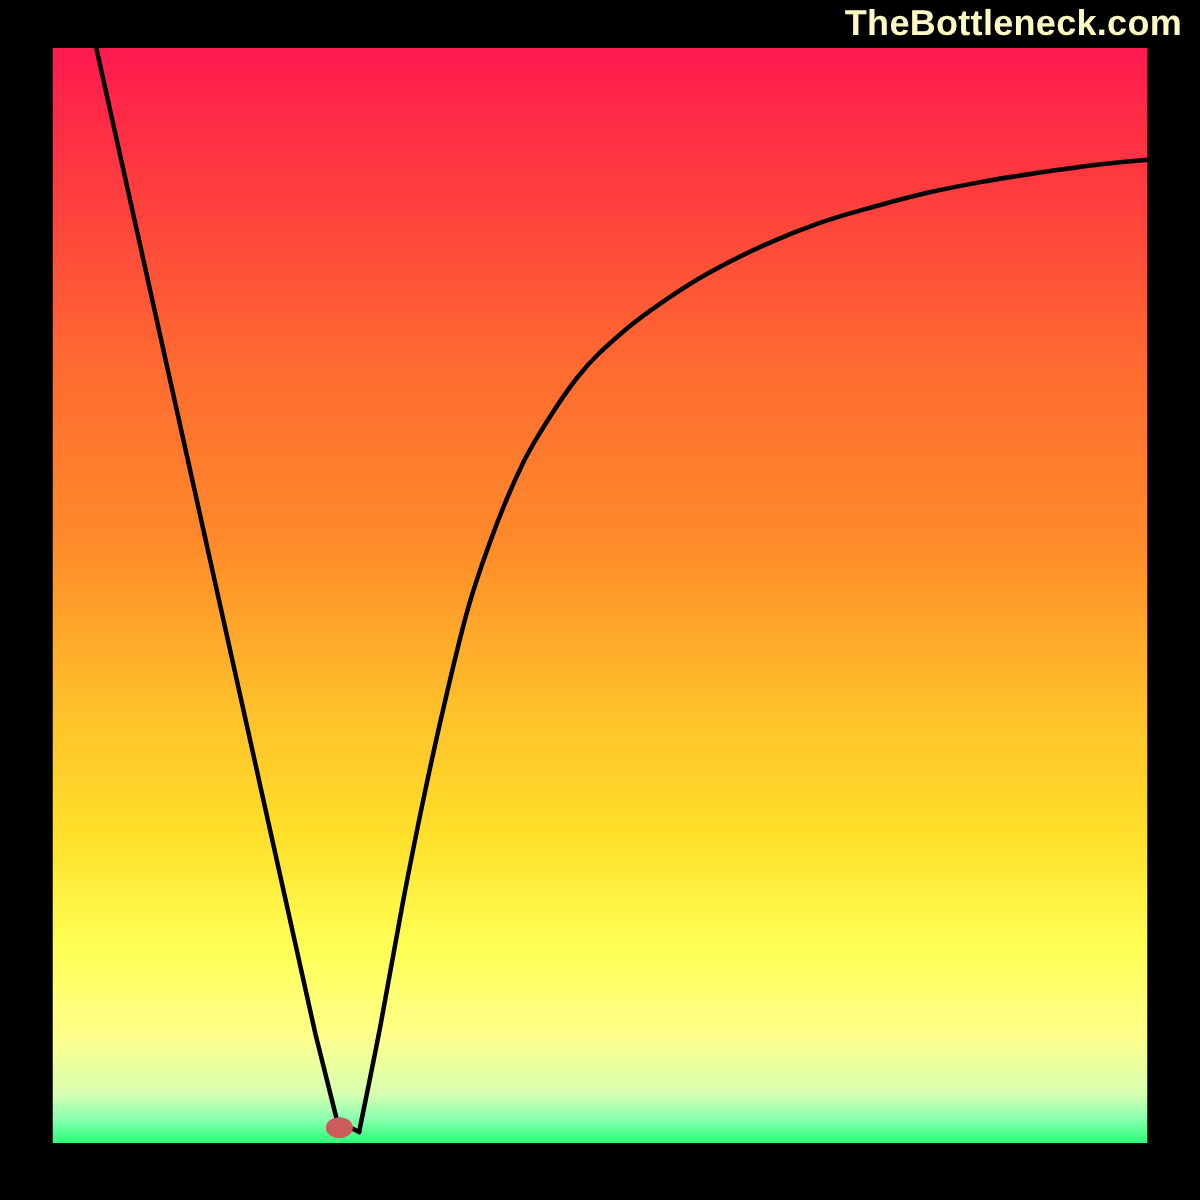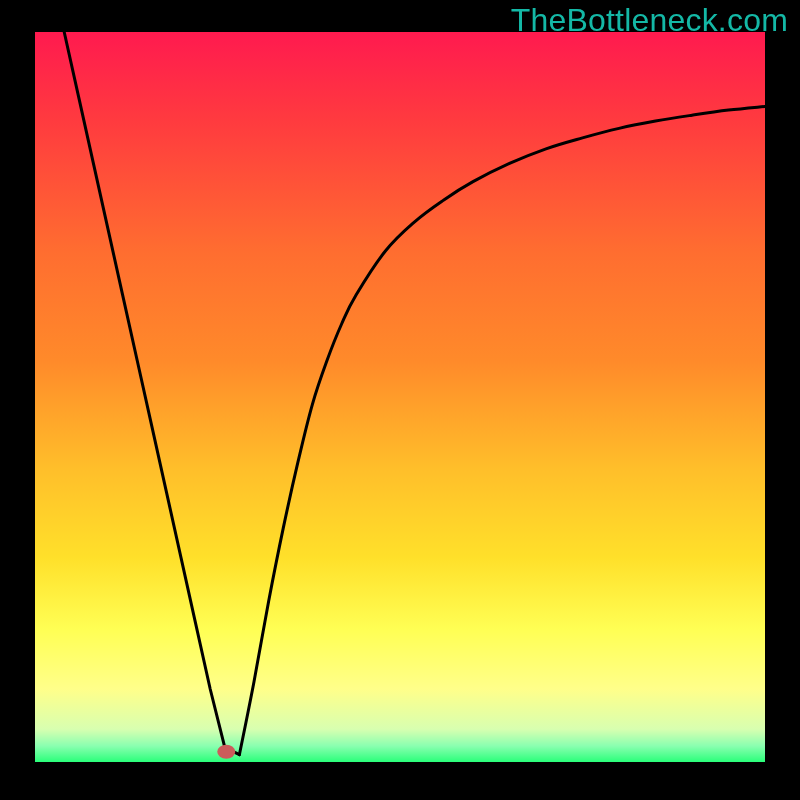"TheBottleneck.com" .watermark { color: #14b8a6 -> #fef9c3; font-size: 32px -> 24px; font-weight: 400 -> 700 }
